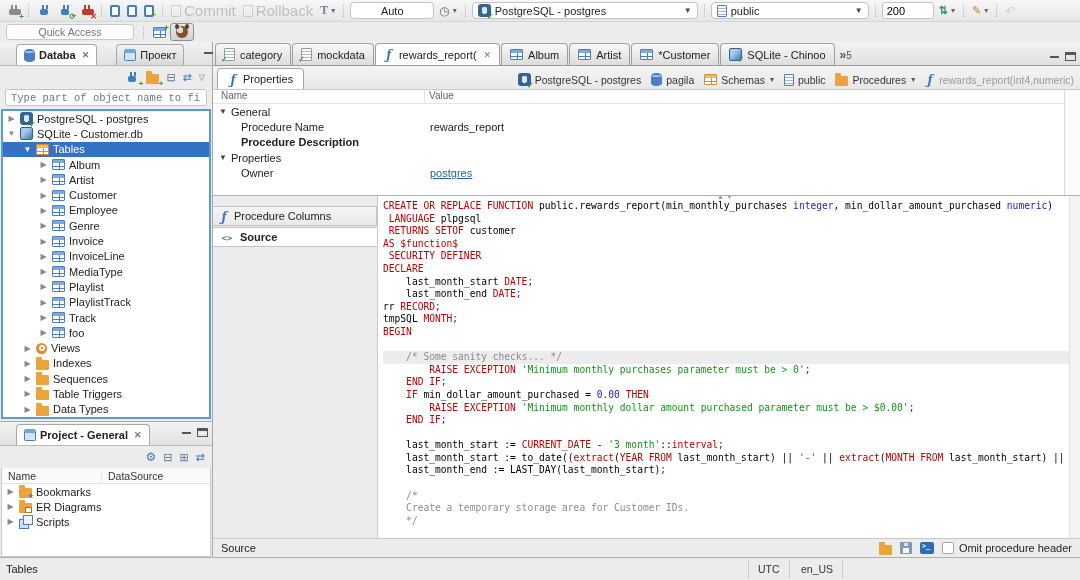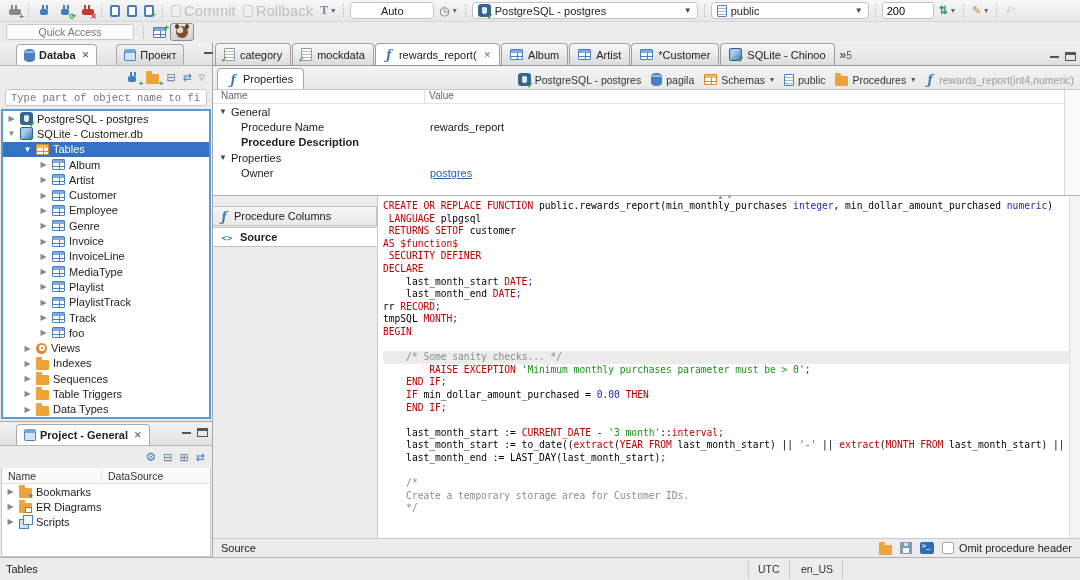"RAISE EXCEPTION 'Minimum monthly dollar" div.cl { html: none -> <div><span> </span><span>RAISE EXCEPTION</span><span> </span><span>'Minimum monthly dollar amount purchased parameter must be &gt; $0.00'</span><span>;</span></div> }
